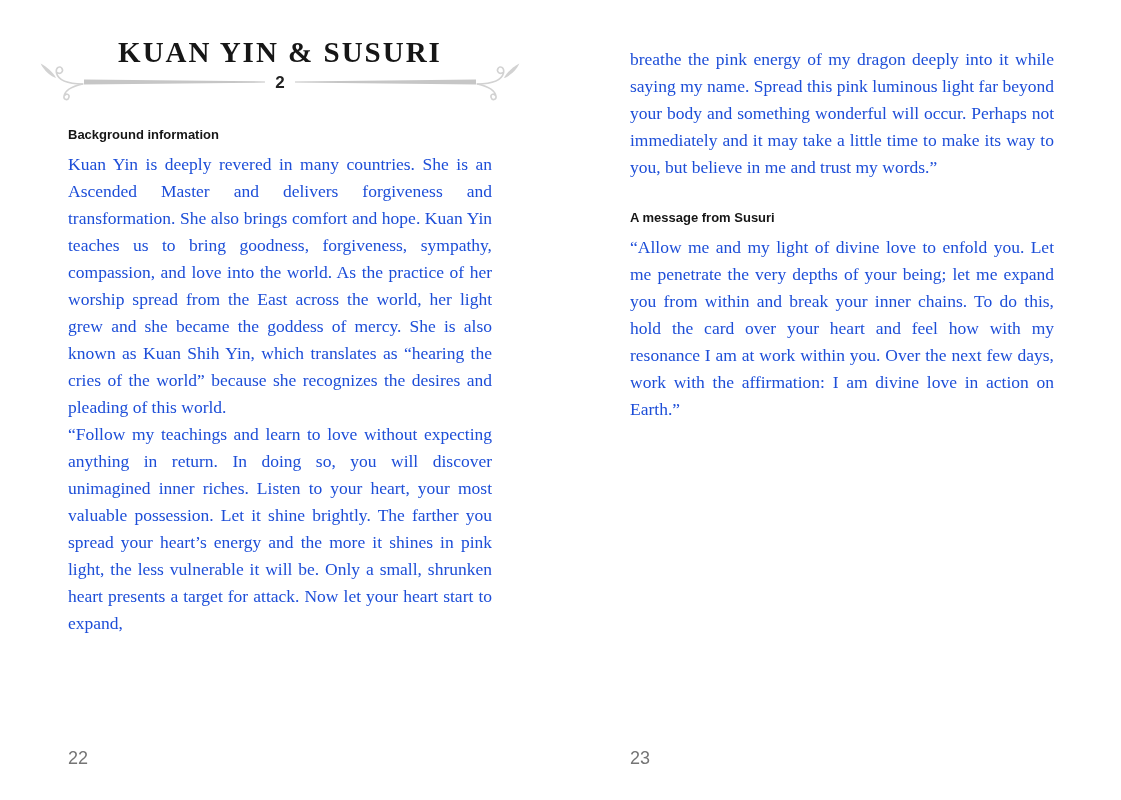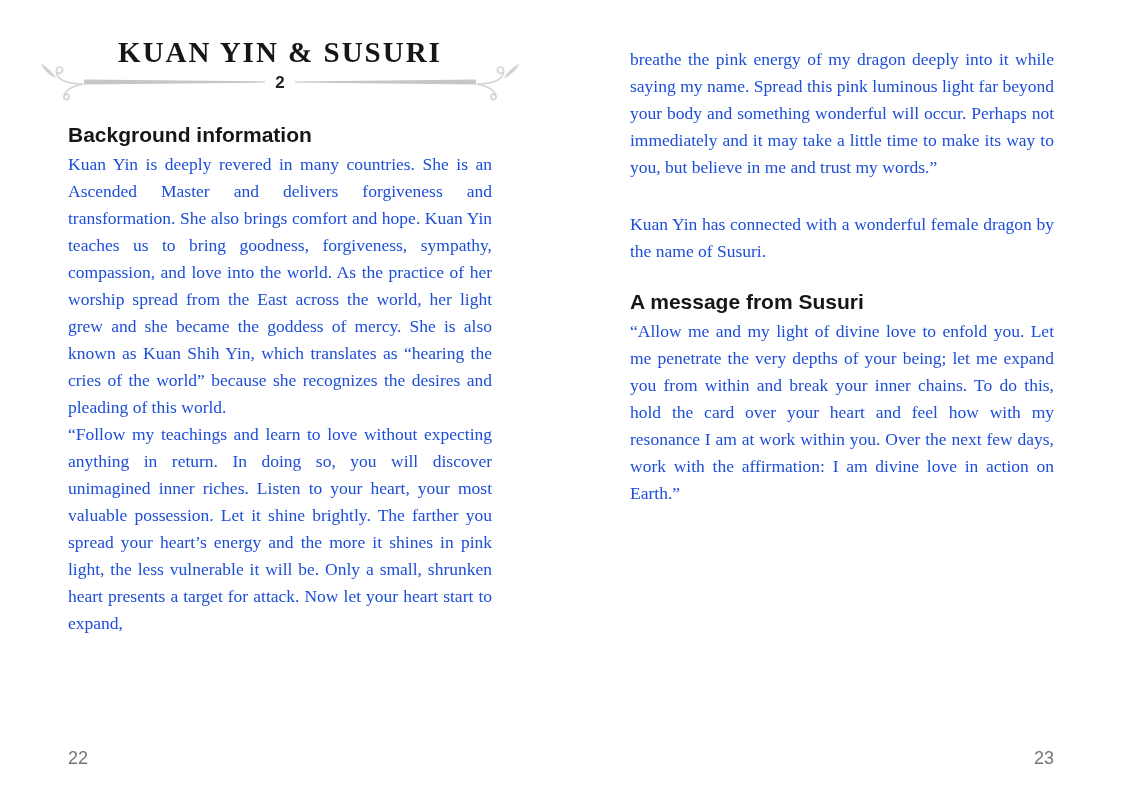"Background information" h2.section-heading { font-size: 21px -> 13px }
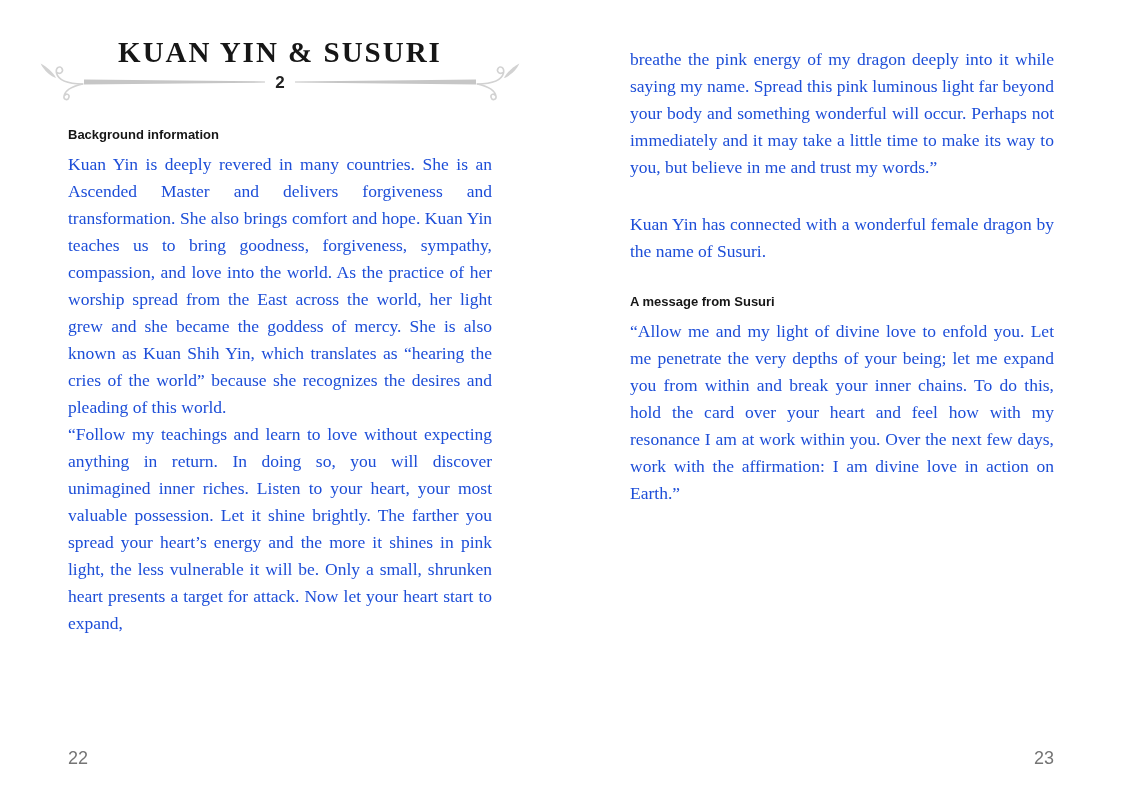"Kuan Yin has connected with" p.body-text { html: <p>Kuan Yin has connected with a wonderful female dragon by the name of Susuri.</p> -> none }
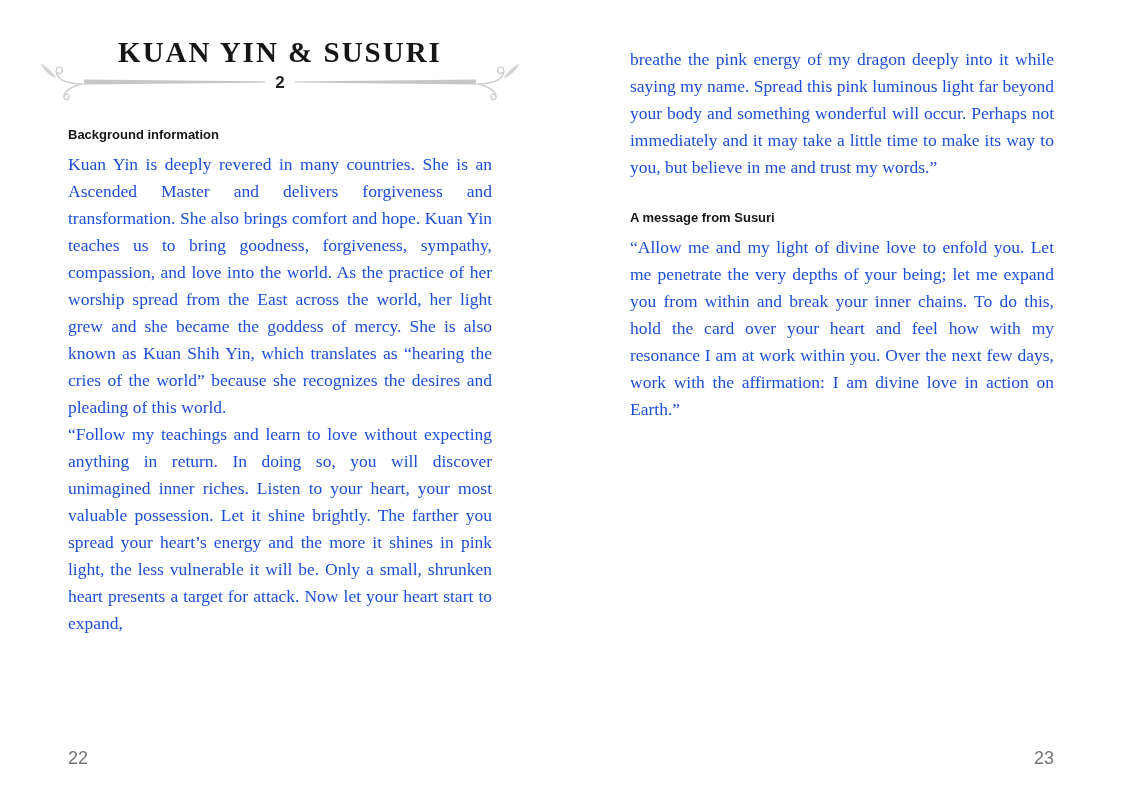"23" .folio-right { text-align: right -> none }
